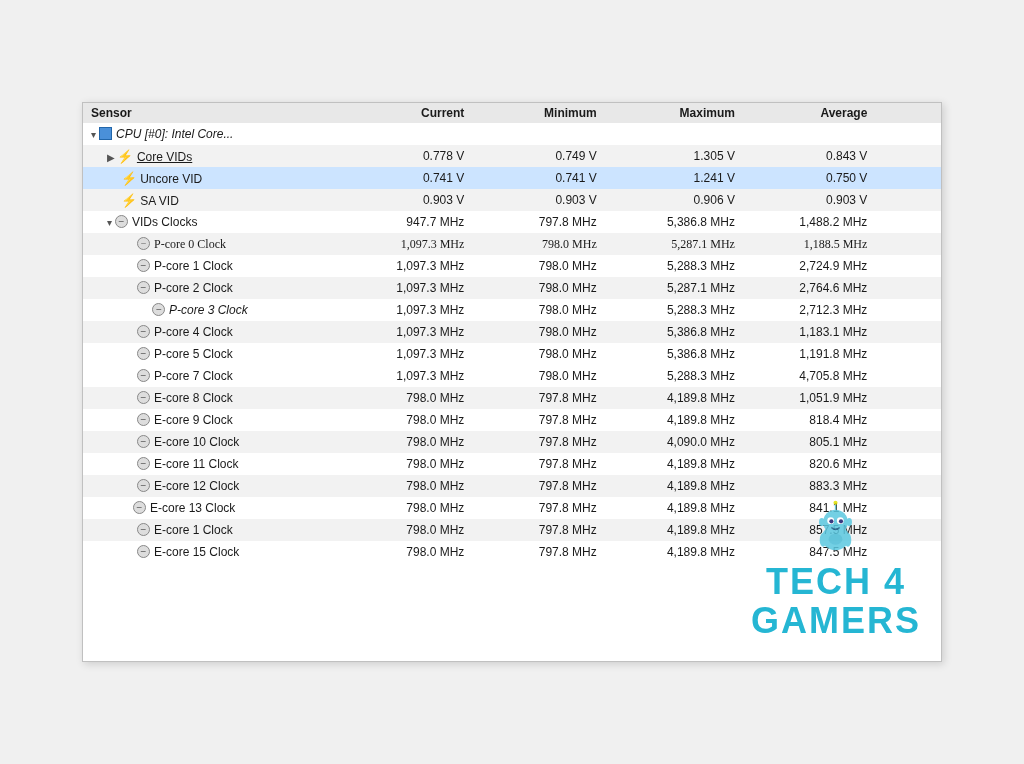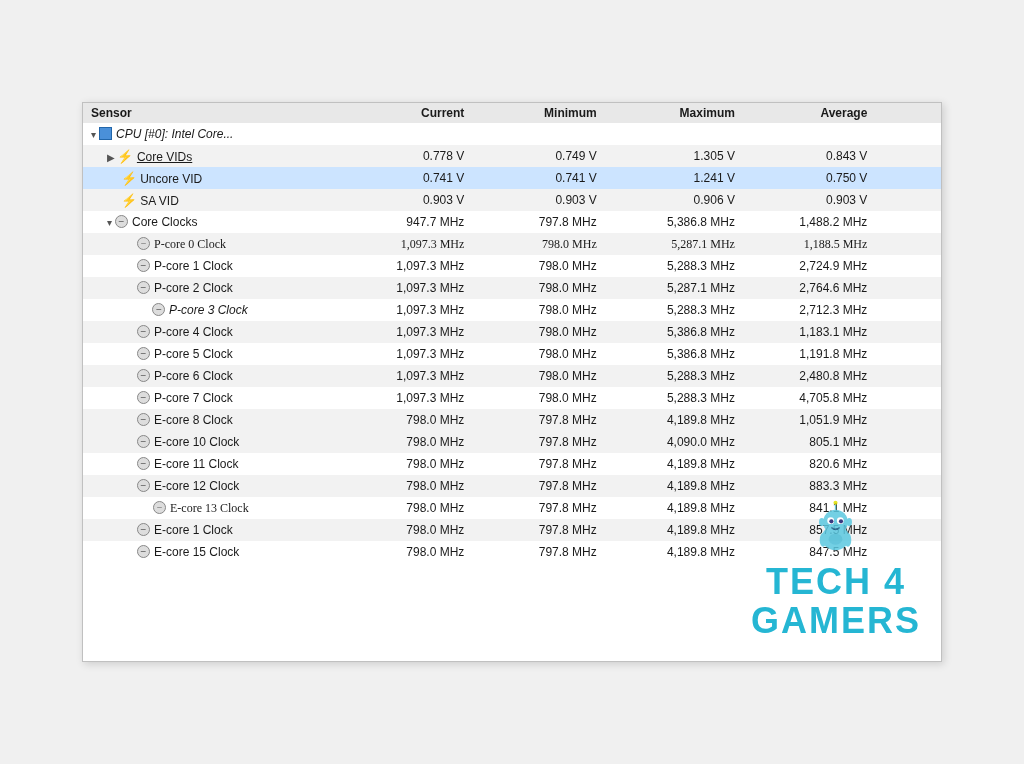"Core Clocks" span { text: Core -> VIDs }
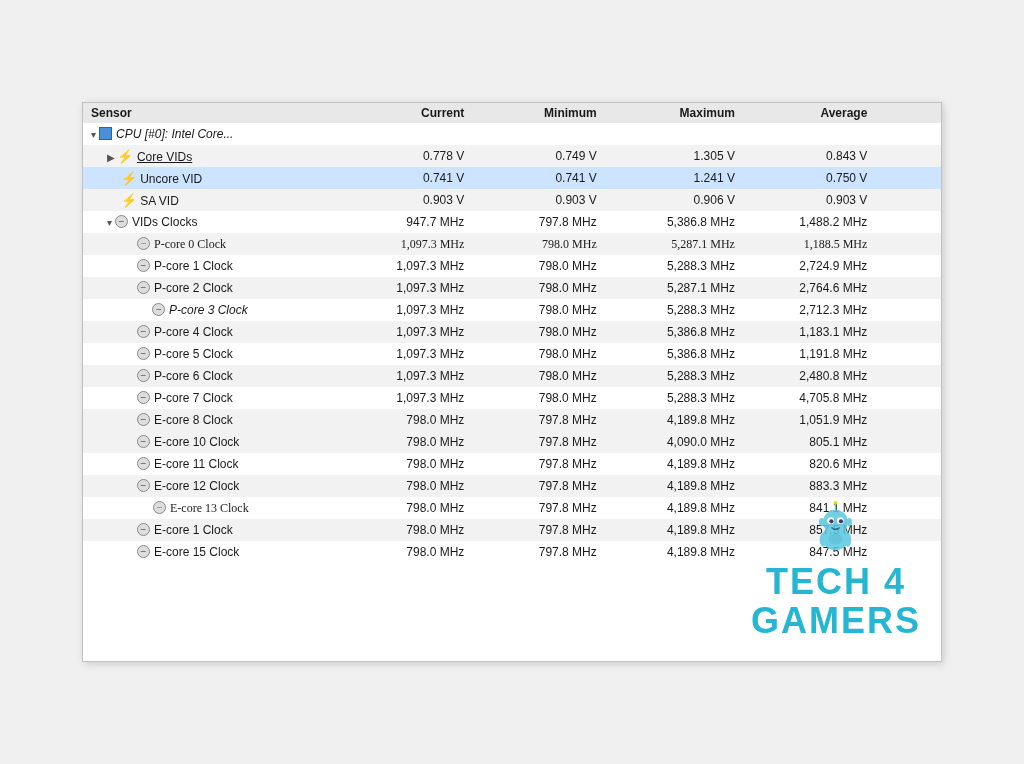"− P-core 6 Clock" tr { html: <tr> <td><span></span><span>−</span><span>P-core 6 Clock</span></td> <td>1,097.3 MHz</td> <td>798.0 MHz</td> <td>5,288.3 MHz</td> <td>2,480.8 MHz</td> <td></td> </tr> -> none }
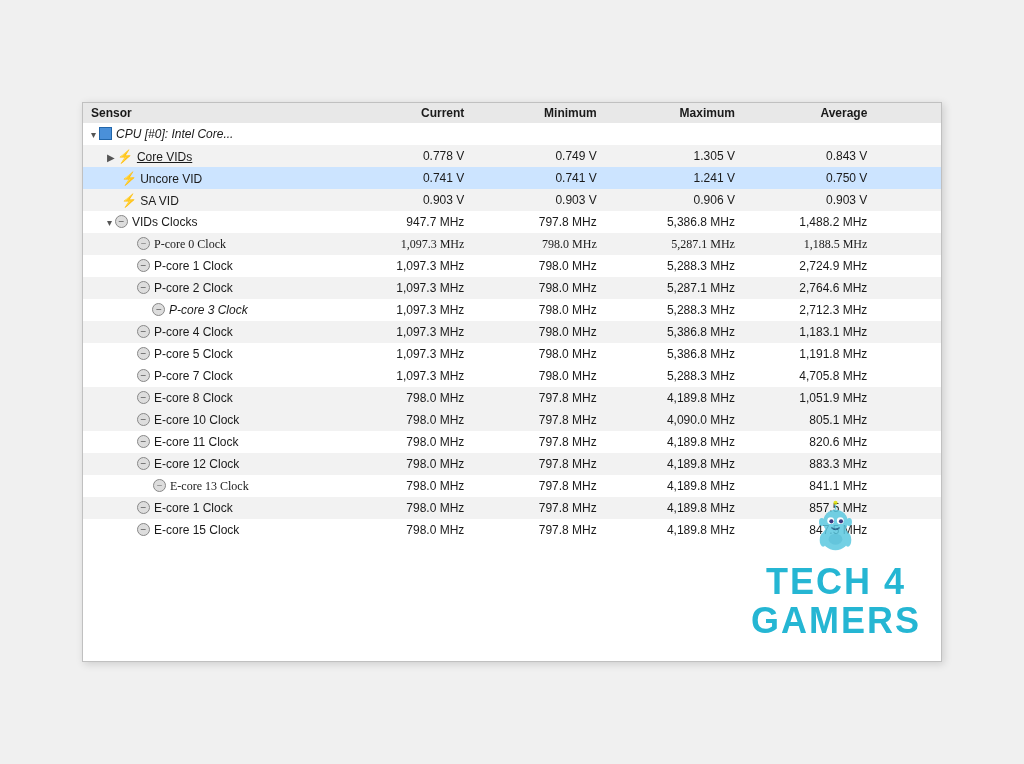"− E-core 9 Clock" tr { html: none -> <tr> <td><span></span><span>−</span><span>E-core 9 Clock</span></td> <td>798.0 MHz</td> <td>797.8 MHz</td> <td>4,189.8 MHz</td> <td>818.4 MHz</td> <td></td> </tr> }
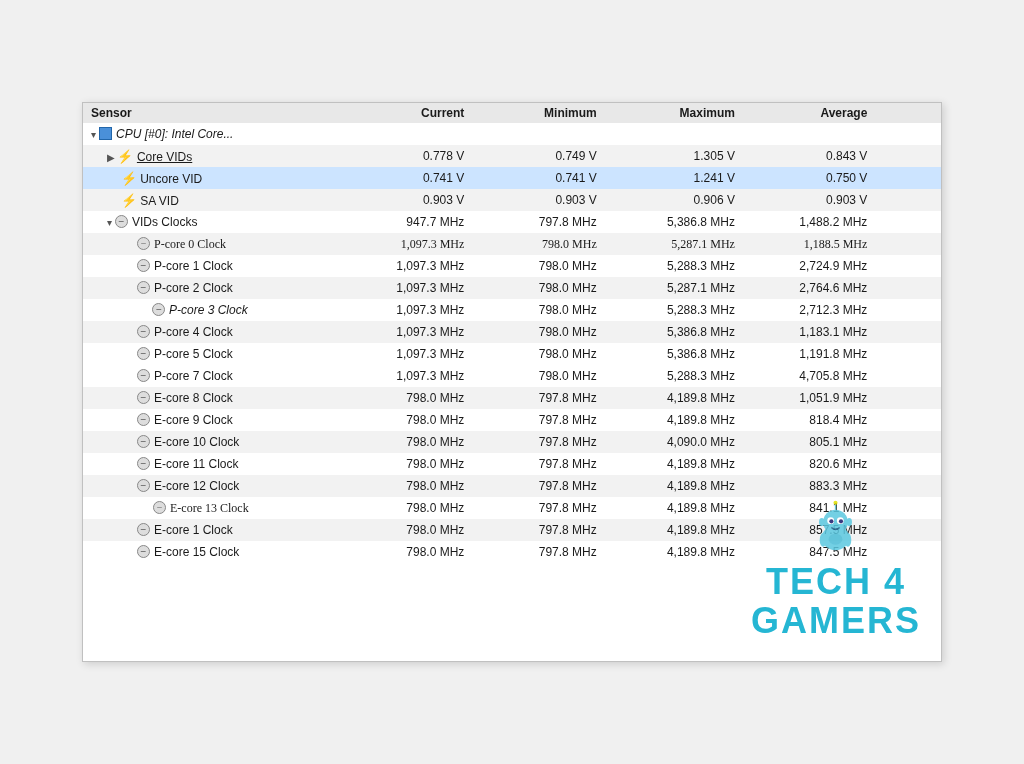"− E-core 13 Clock" td.name-col { font-family: Liberation Serif, serif -> none; padding-left: 56px -> 36px }
